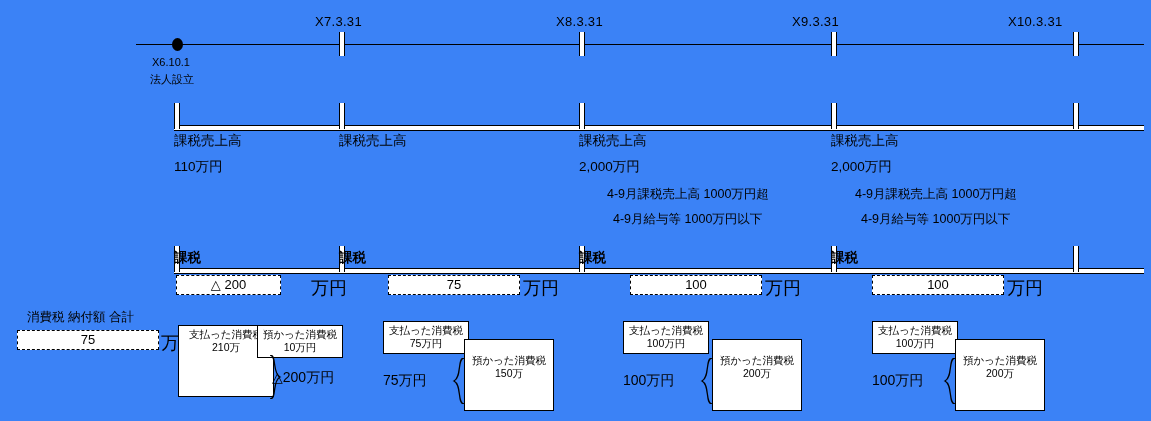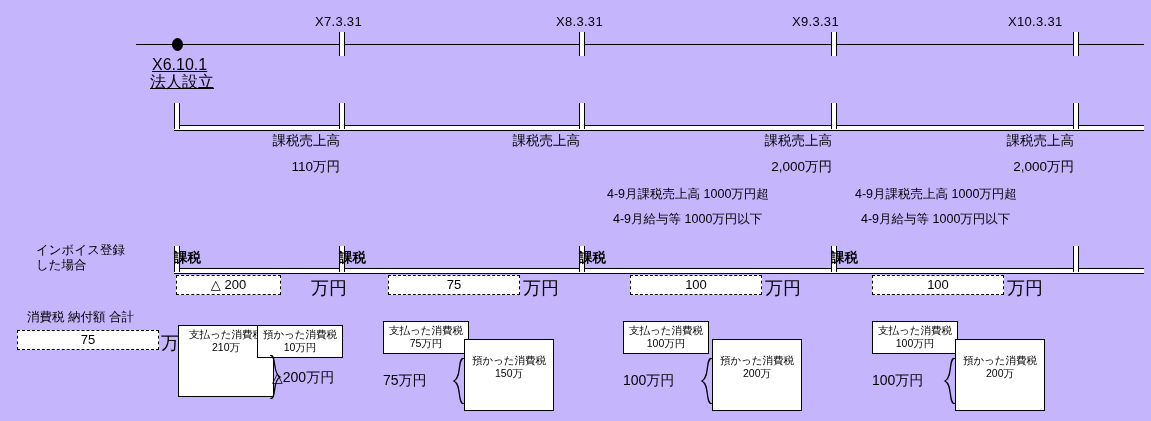"X7.3.31" #canvas { background: #c4b5fd -> #3b82f6 }
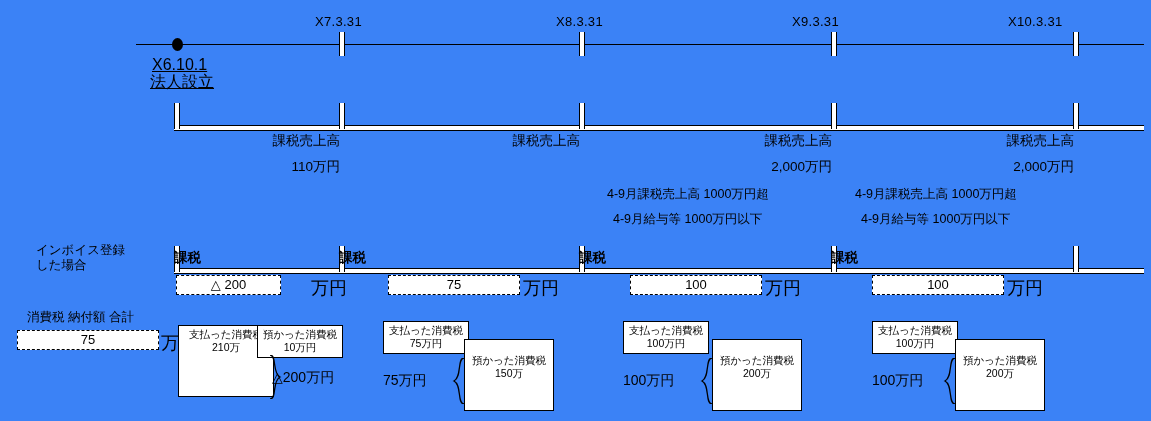"X6.10.1" .event-label { font-size: 16px -> 11px; text-decoration: underline -> none }
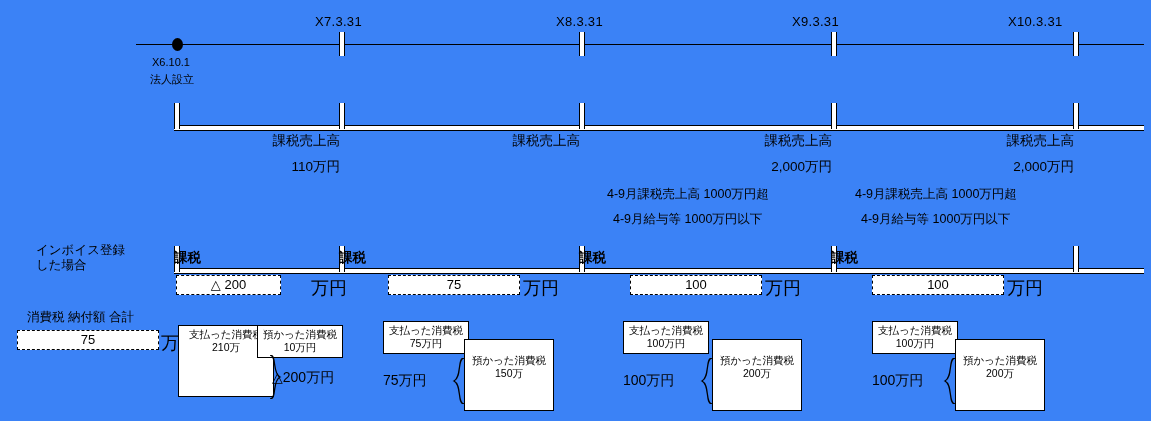"課税売上高" .col-text { text-align: right -> left }
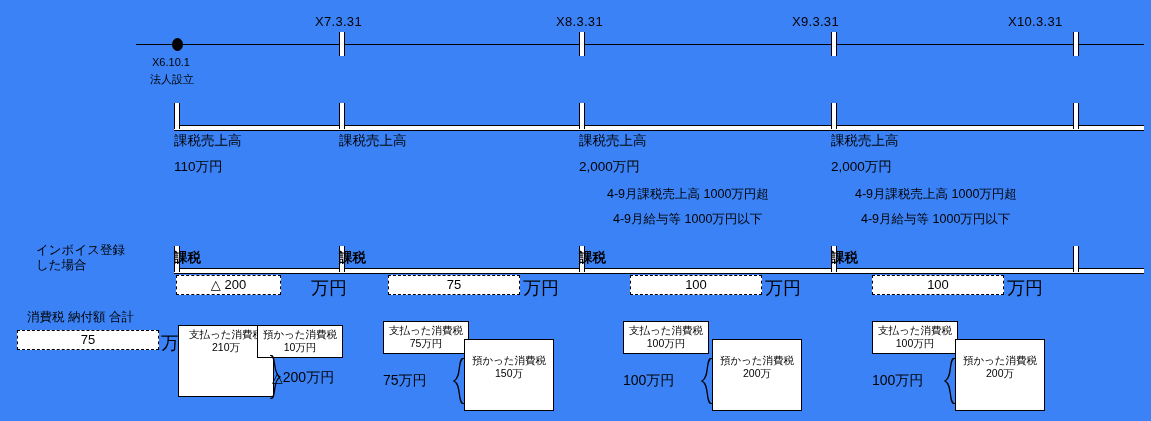"インボイス登録" div.side-label { html: <div> <div>インボイス登録</div> <div>した場合</div> </div> -> none }
